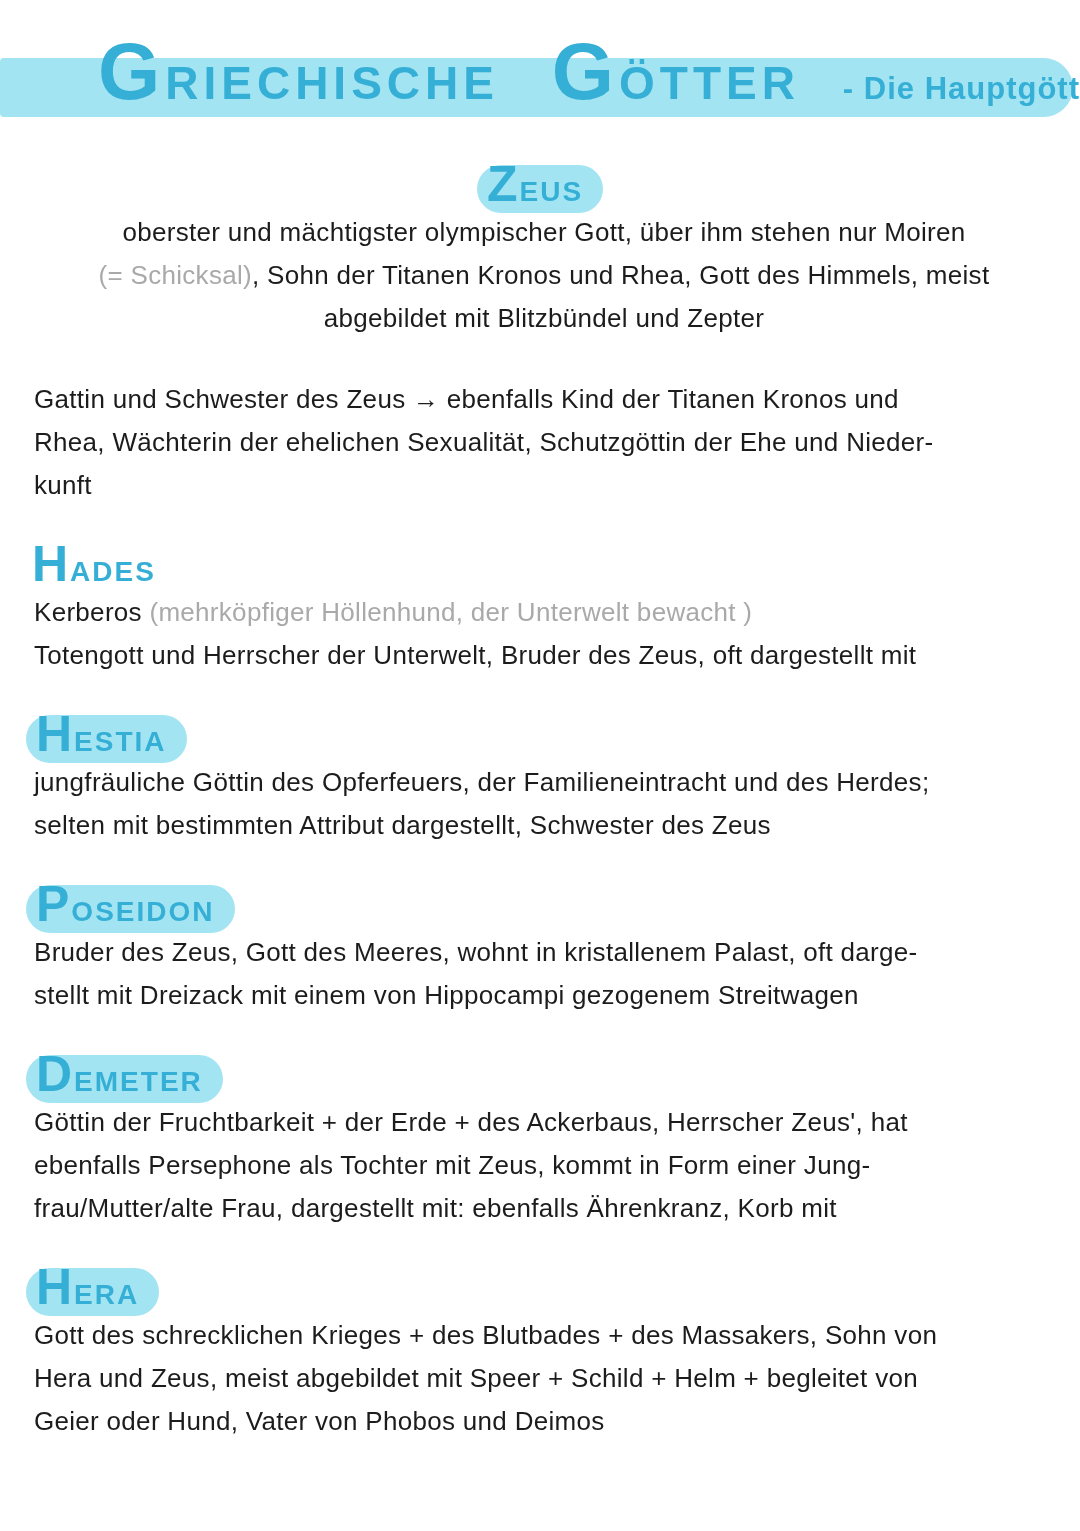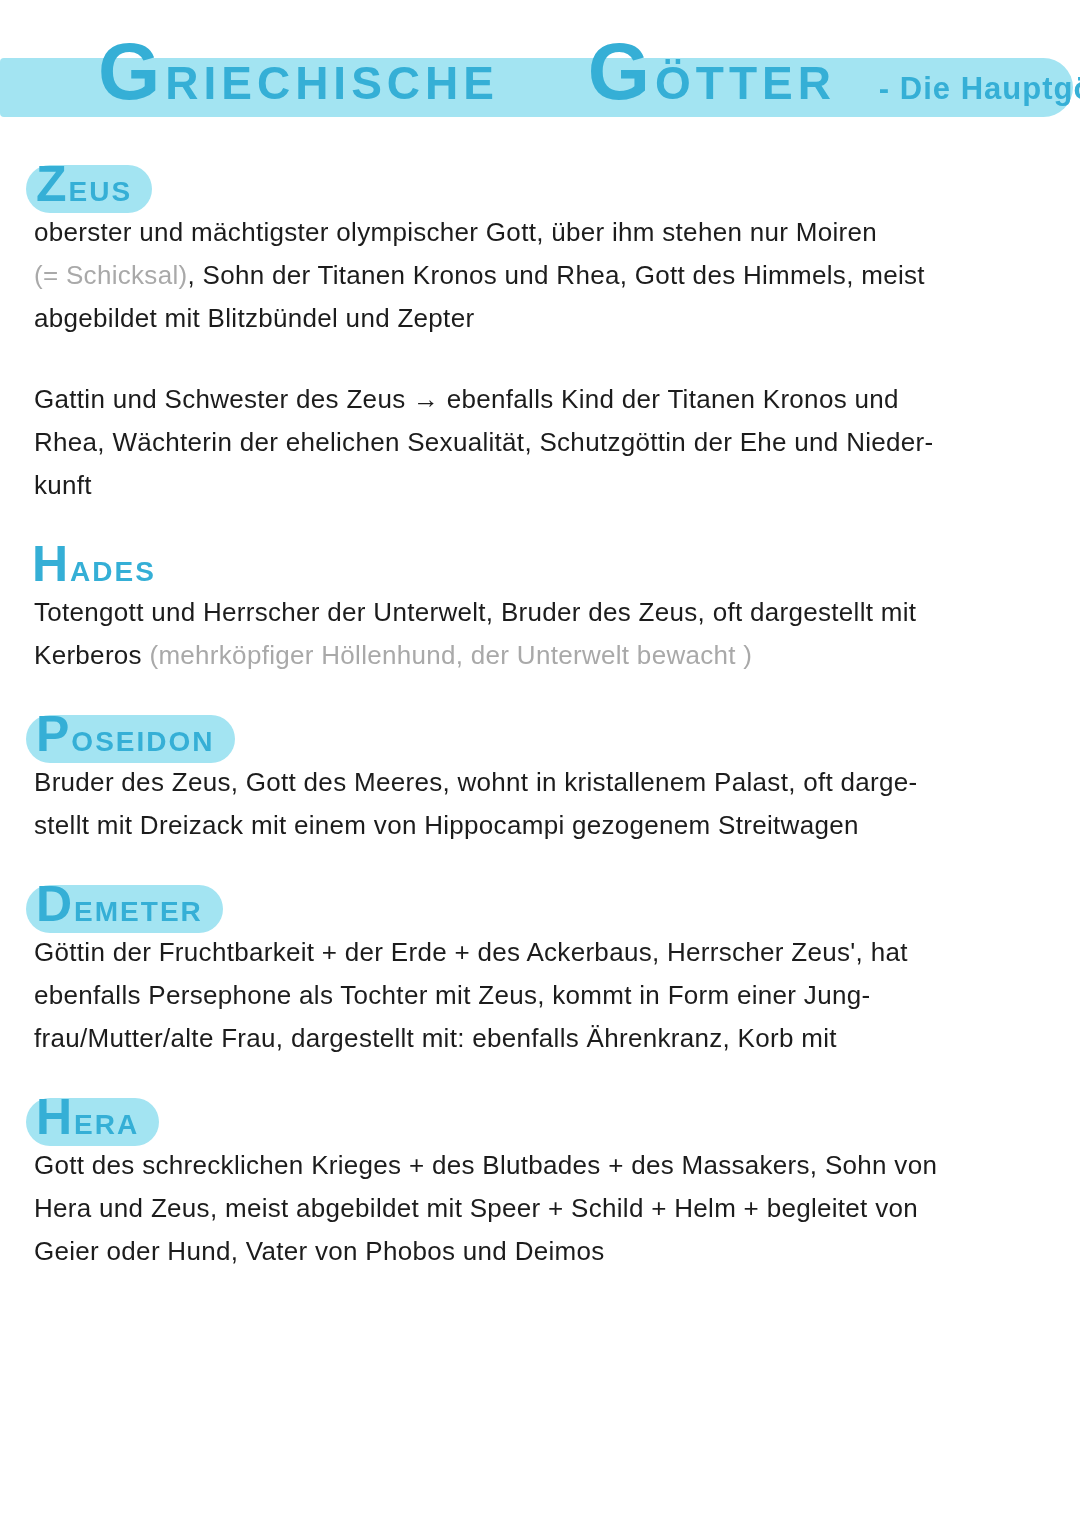"GÖTTER" .title-word + .title-word { margin-left: 80px -> 44px }
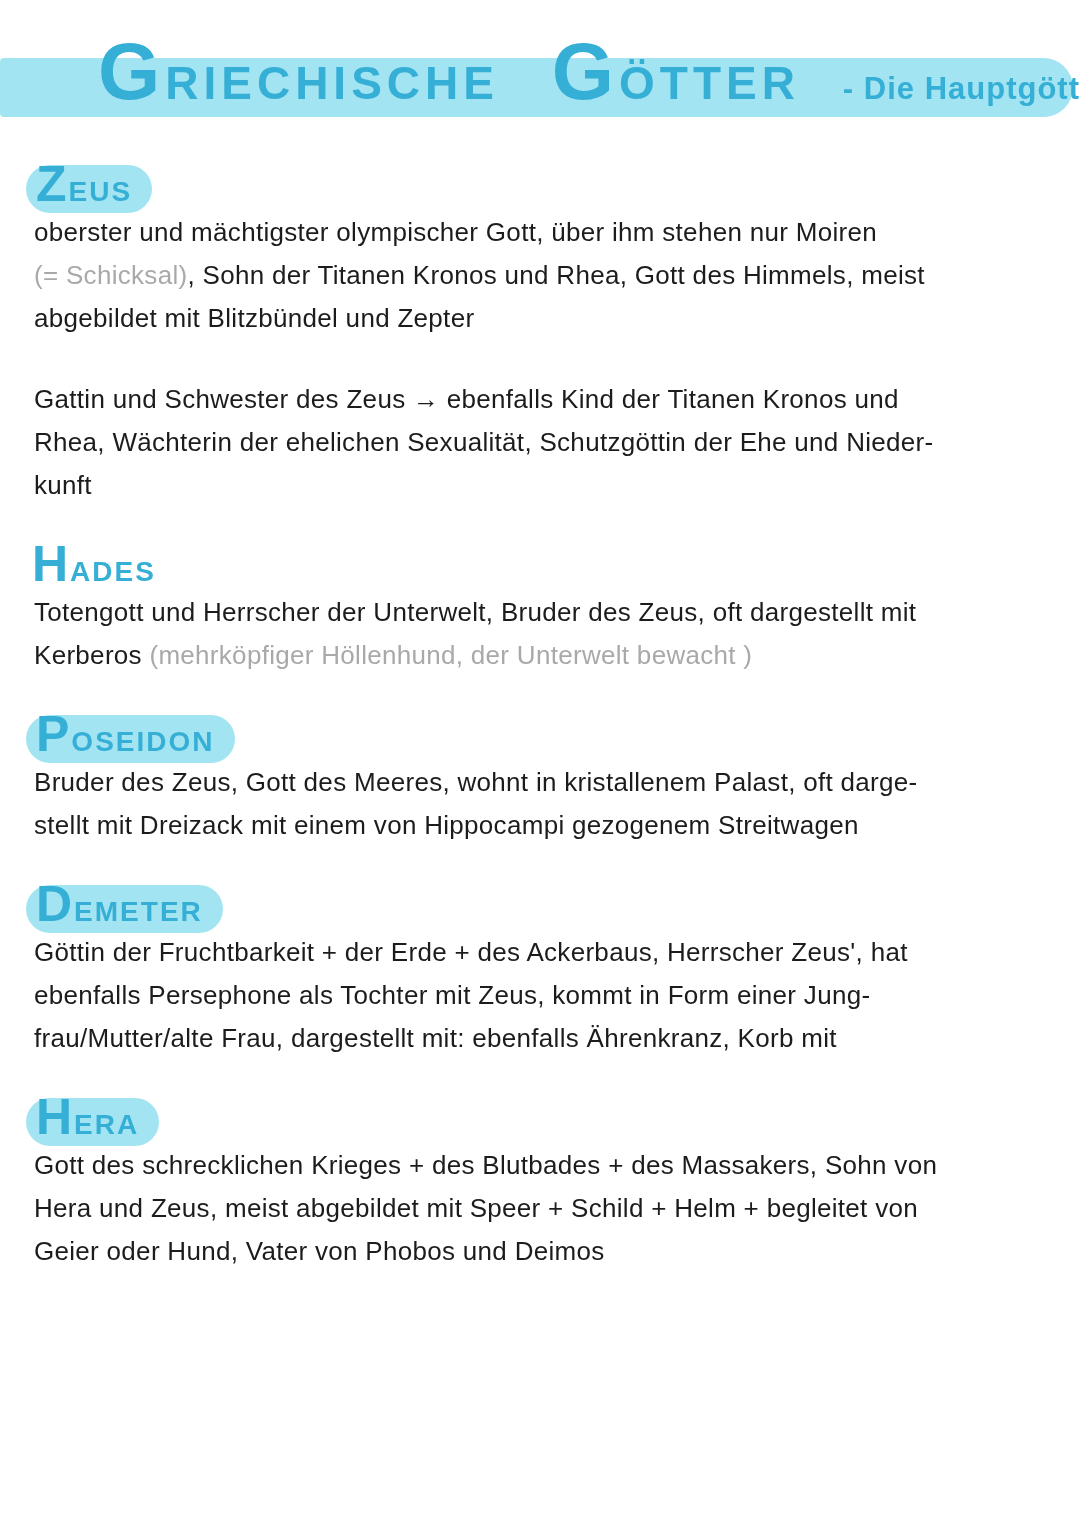"ZEUS" .god-section:first-child { text-align: none -> center }
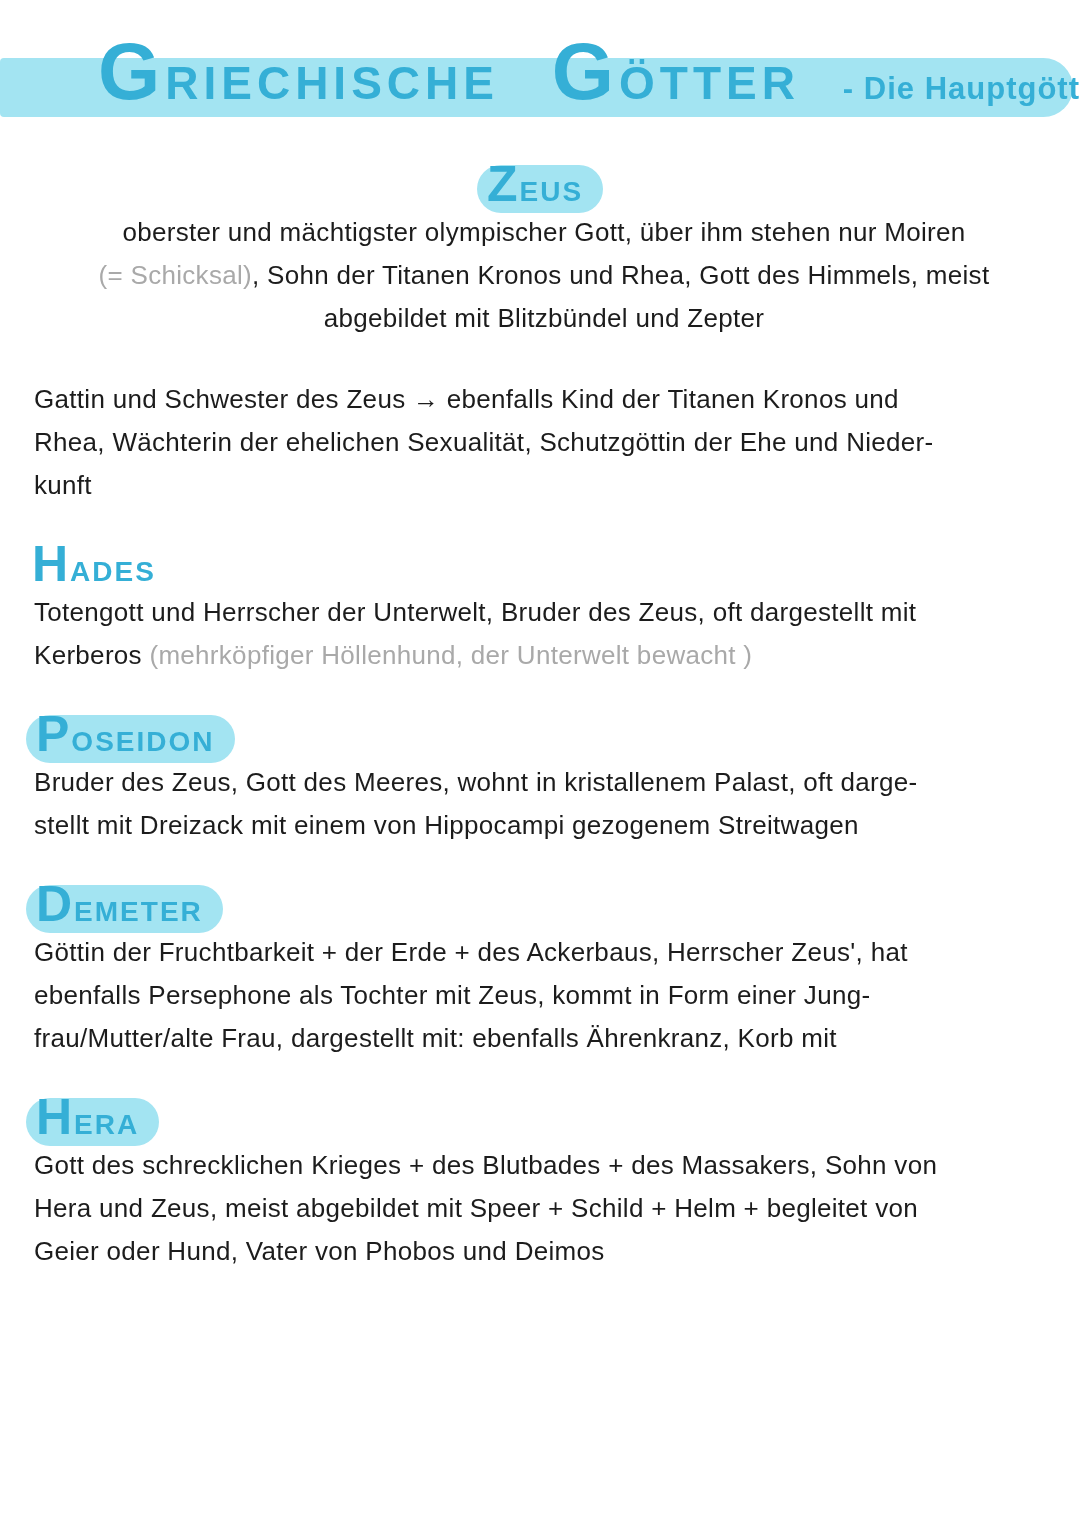"Totengott und Herrscher der Unterwelt," div.line { order: before "Kerberos (mehrköpfiger Höllenhund, der" -> after "Kerberos (mehrköpfiger Höllenhund, der" }
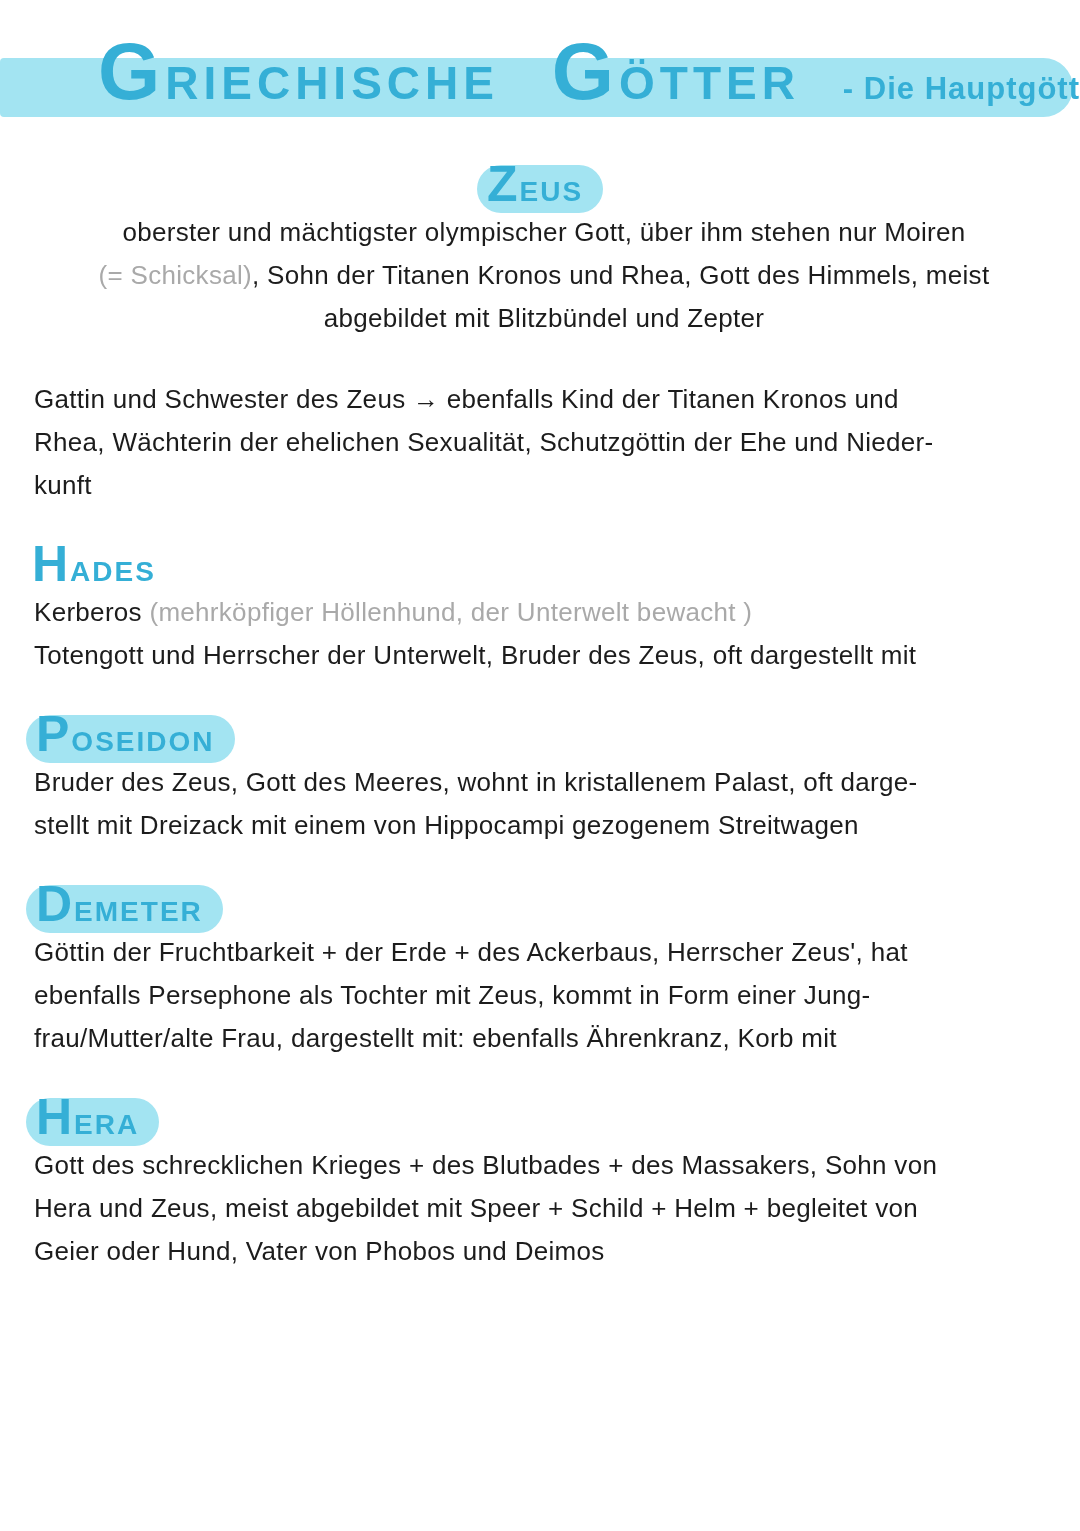"HESTIA" section.god-section { html: none -> <section> <div> <span>HESTIA</span> </div> <div> <div><span>jungfräuliche Göttin des Opferfeuers, der Familieneintracht und des Herdes;</span></div> <div><span>selten mit bestimmten Attribut dargestellt, Schwester des Zeus</span></div> </div> </section> }
